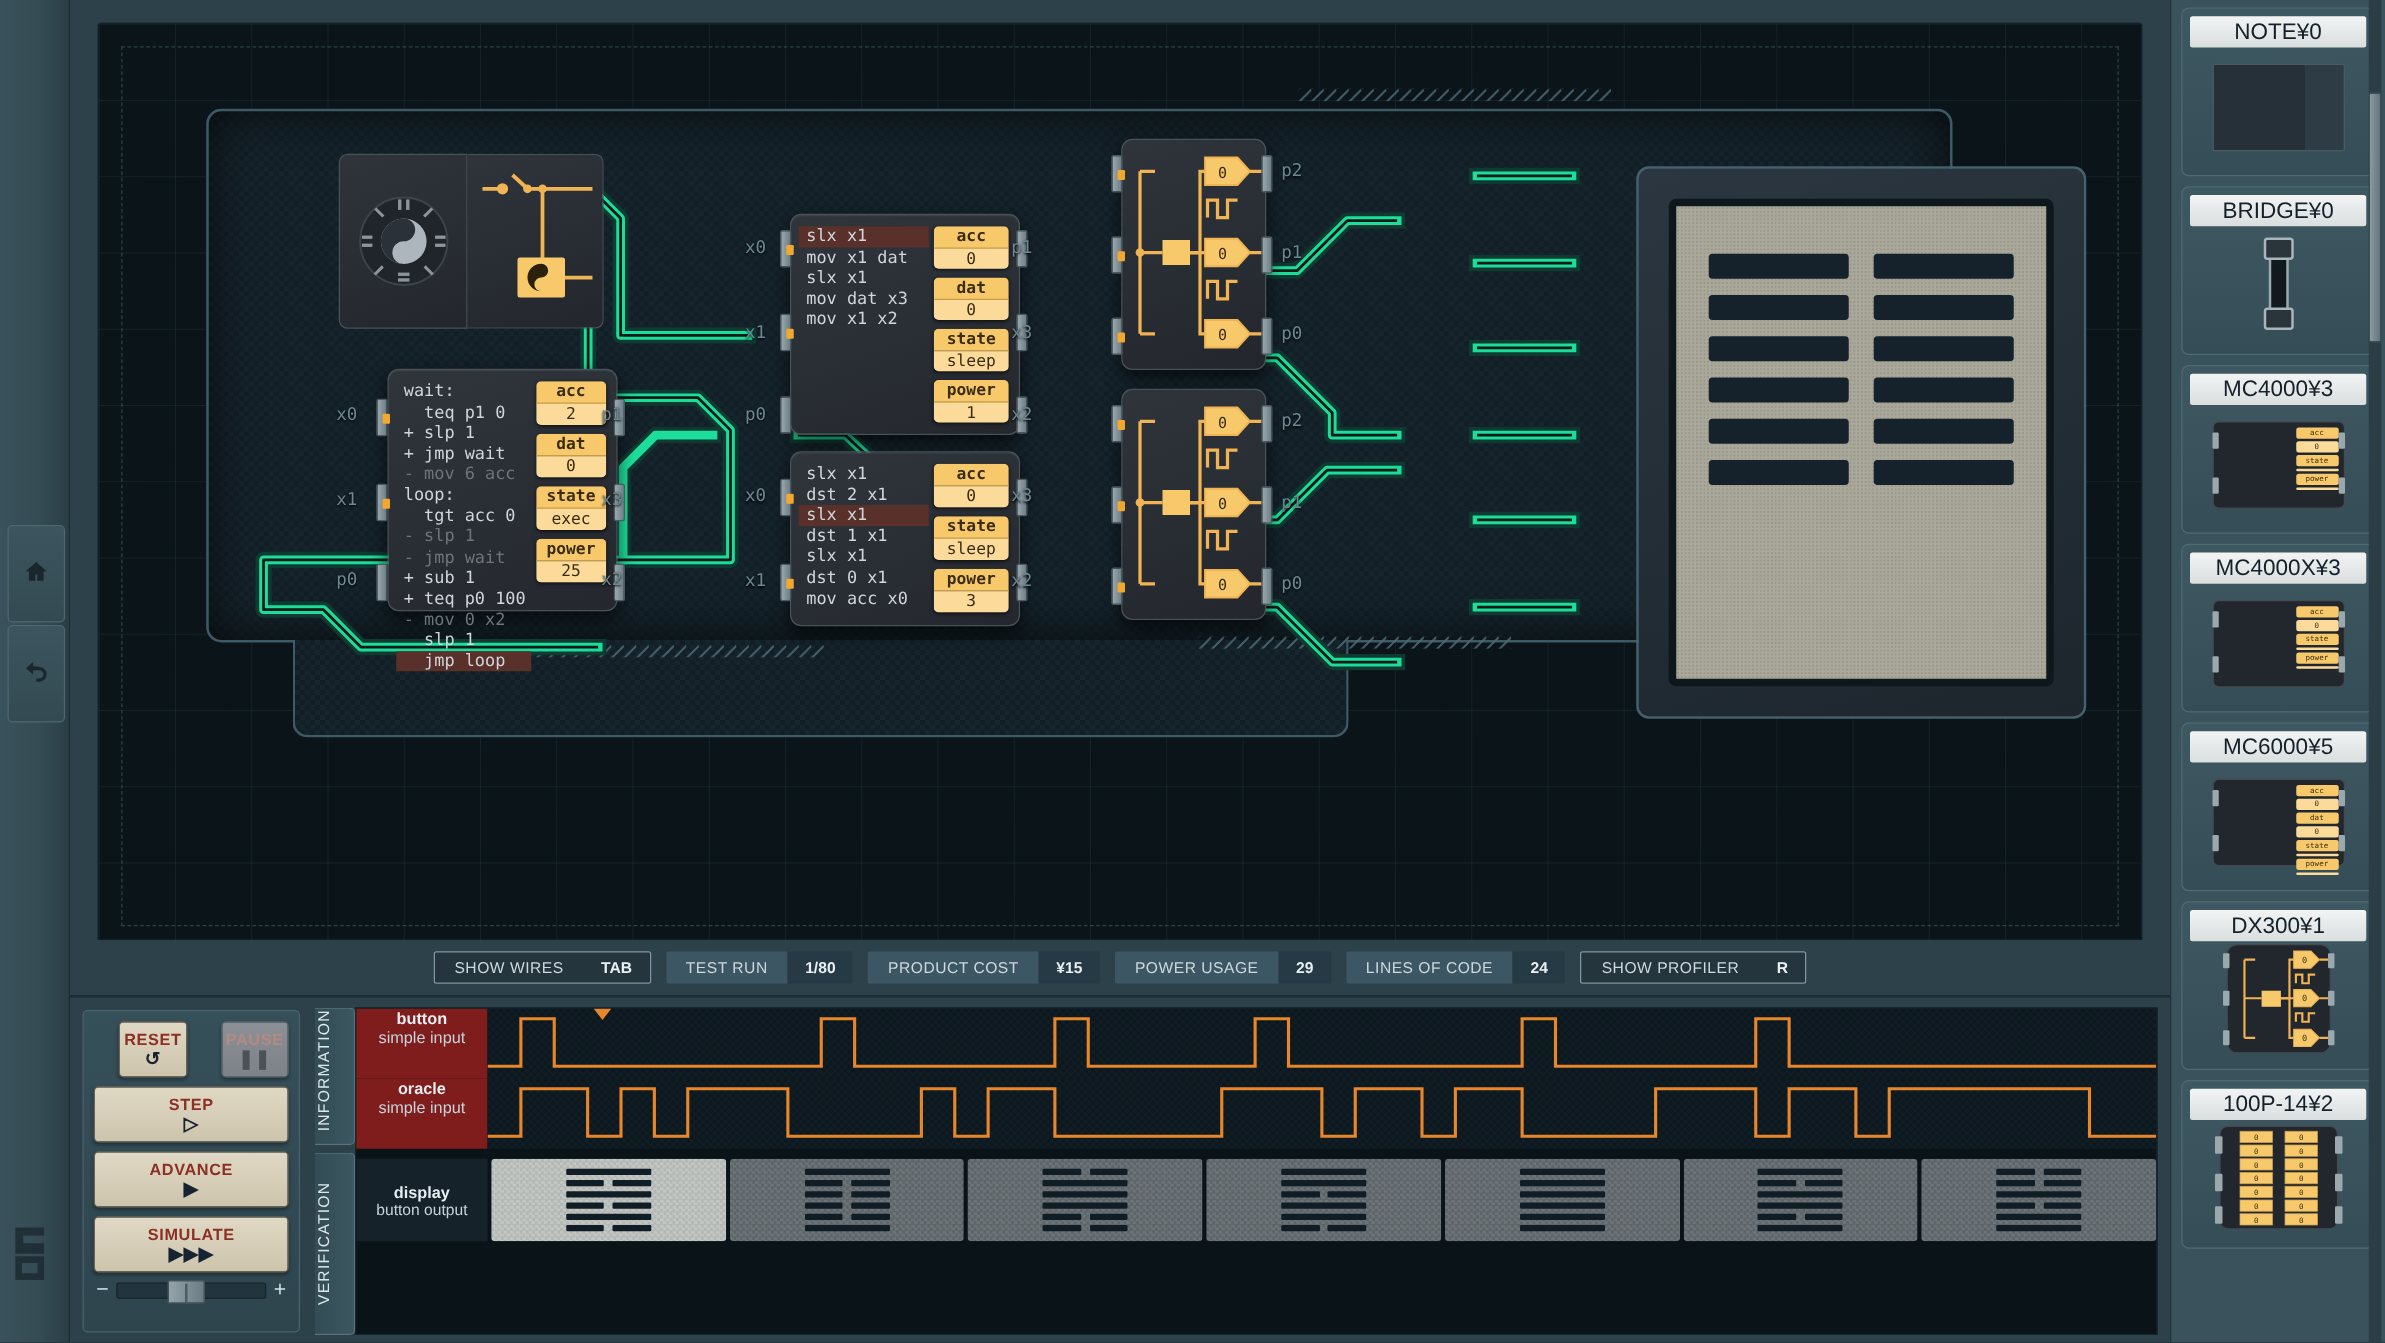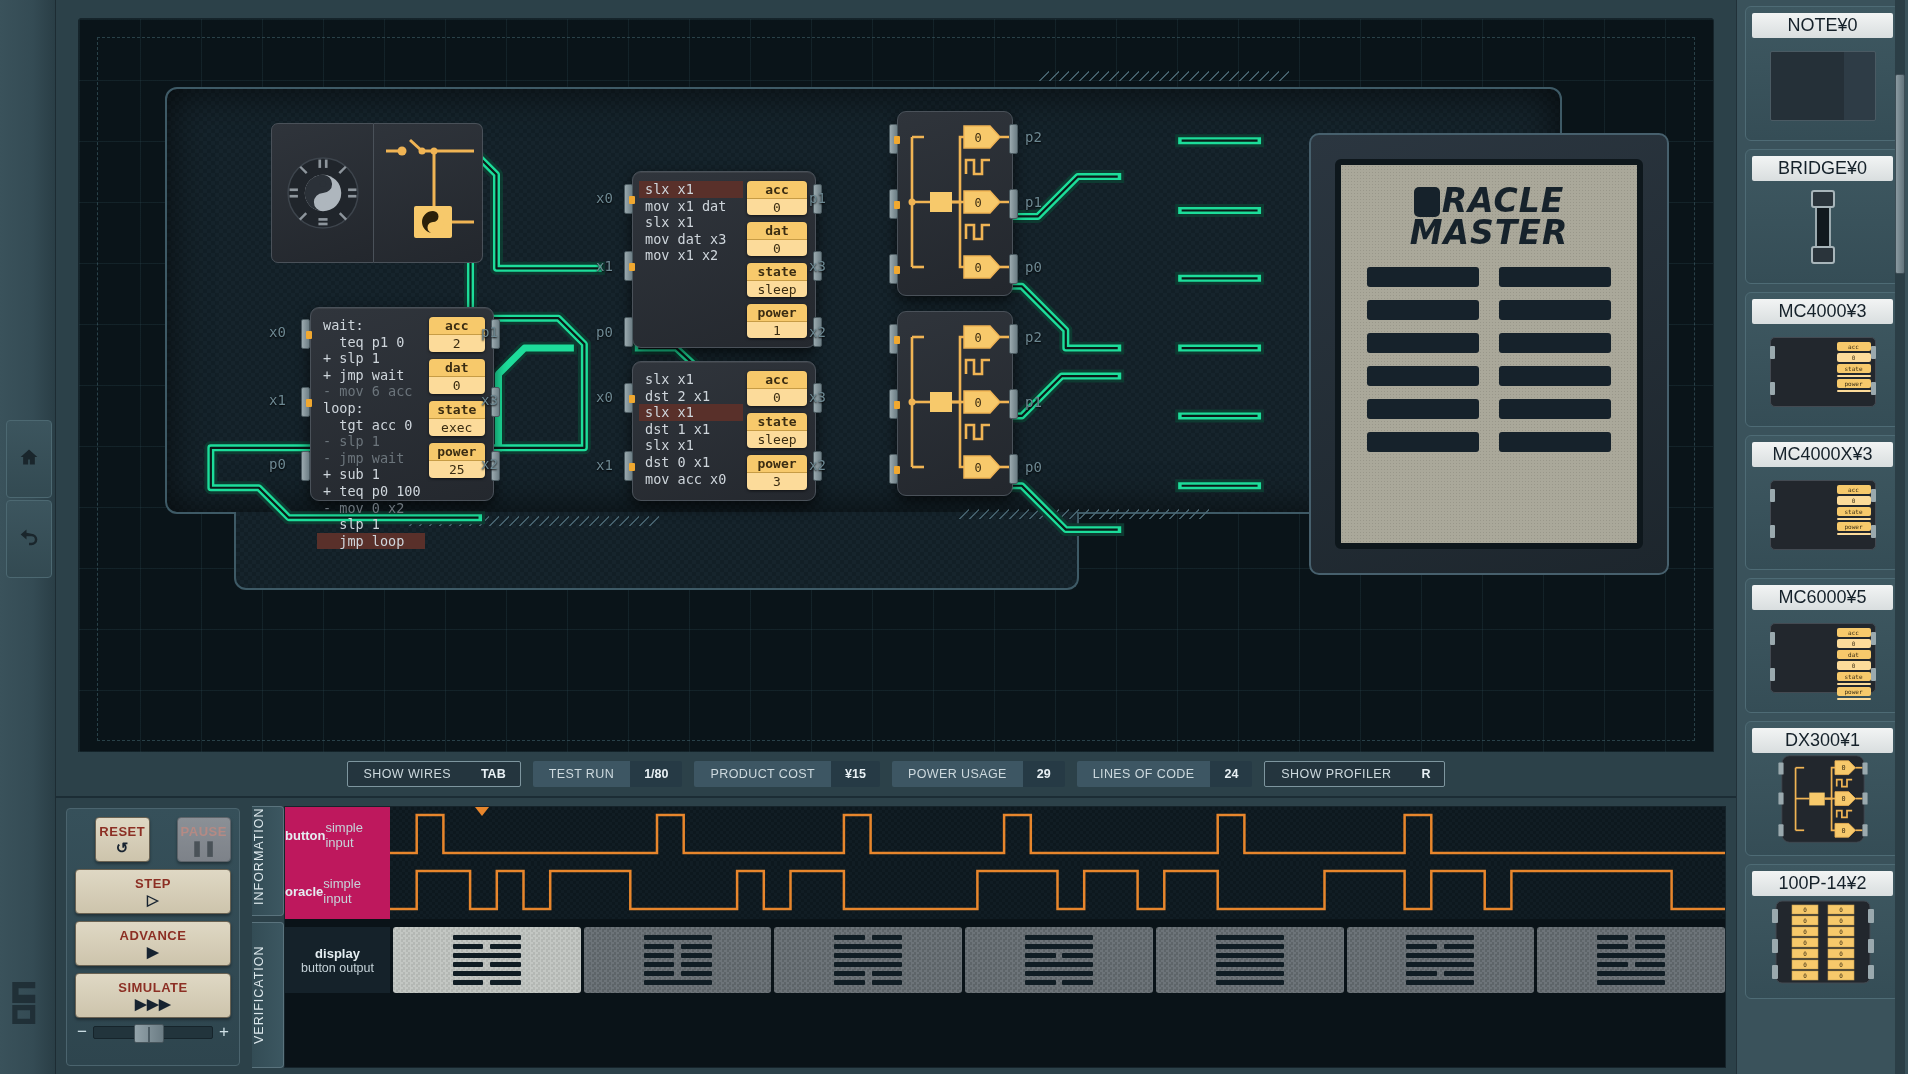"RACLE" div.om-logo { html: <div> <span></span><span>RACLE</span> <span>MASTER</span> </div> -> none }
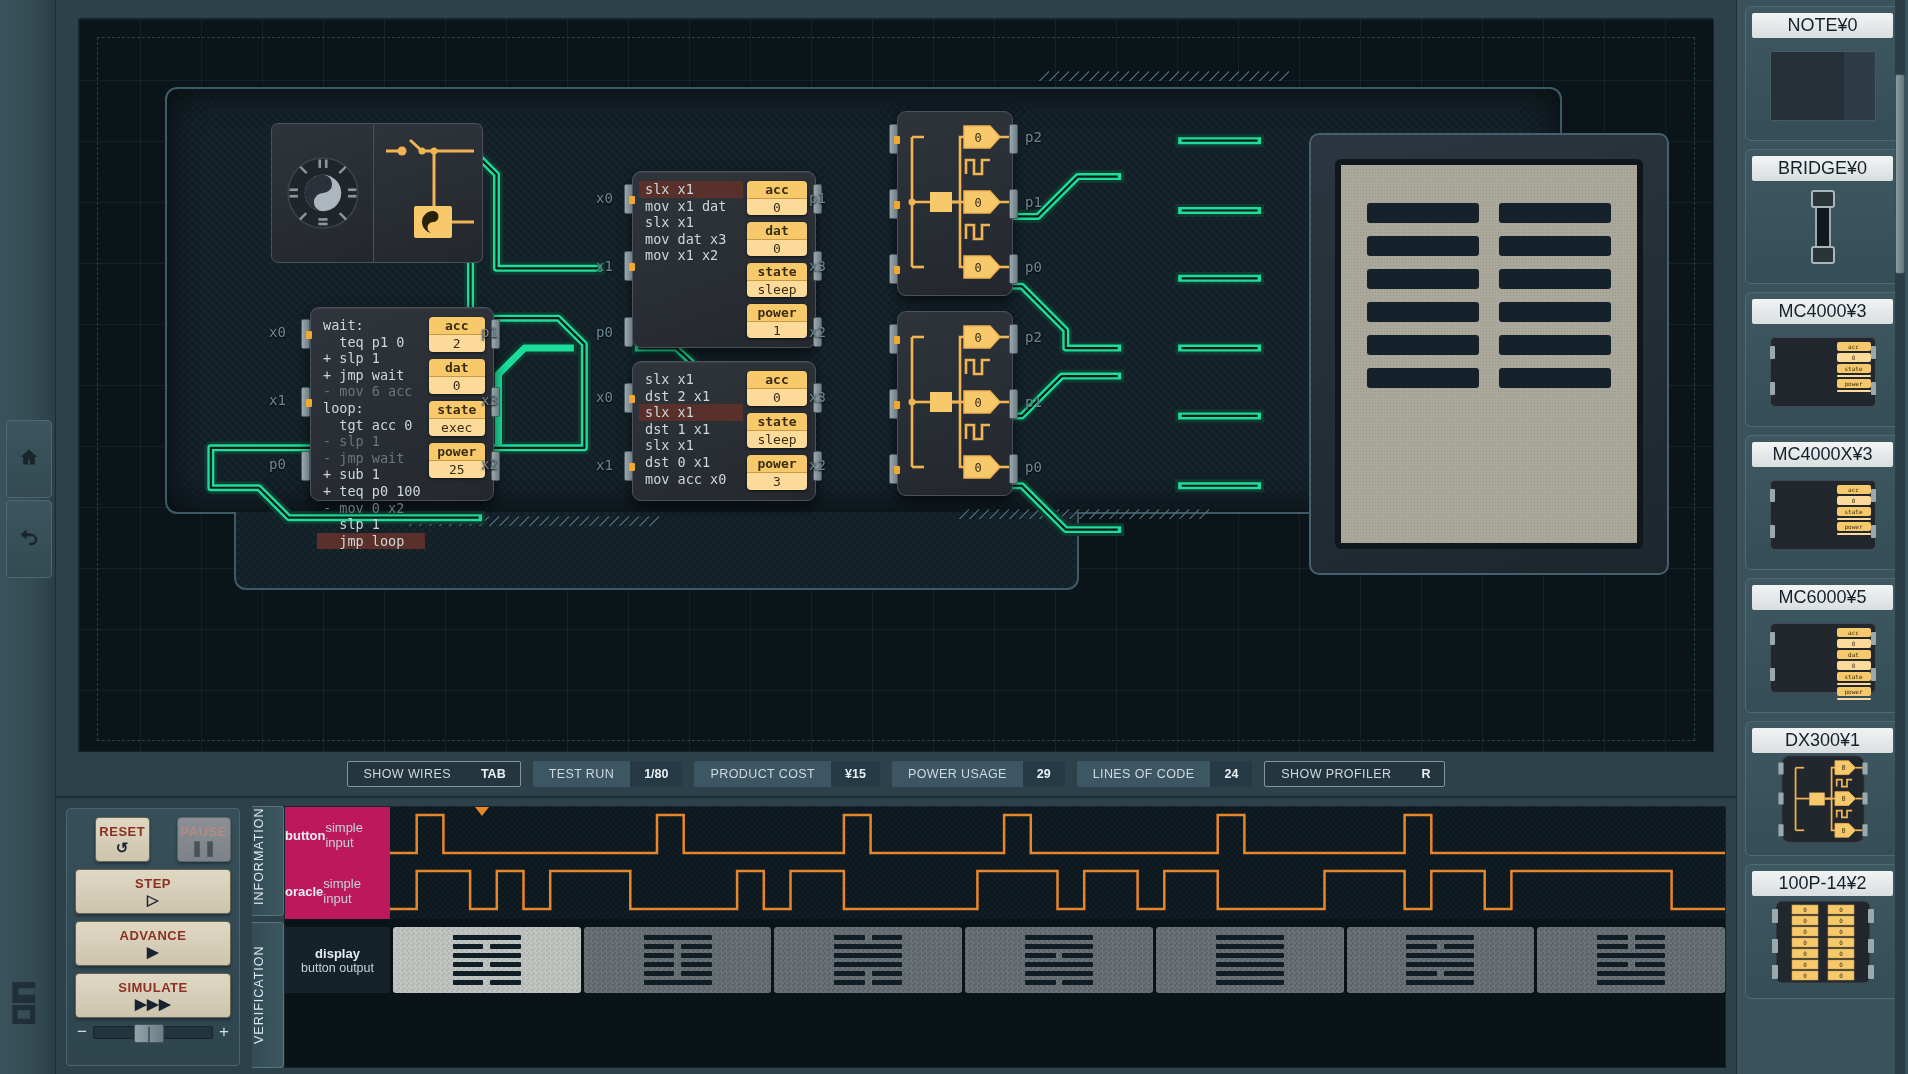"wait:" div.chip { top: 288px -> 276px }
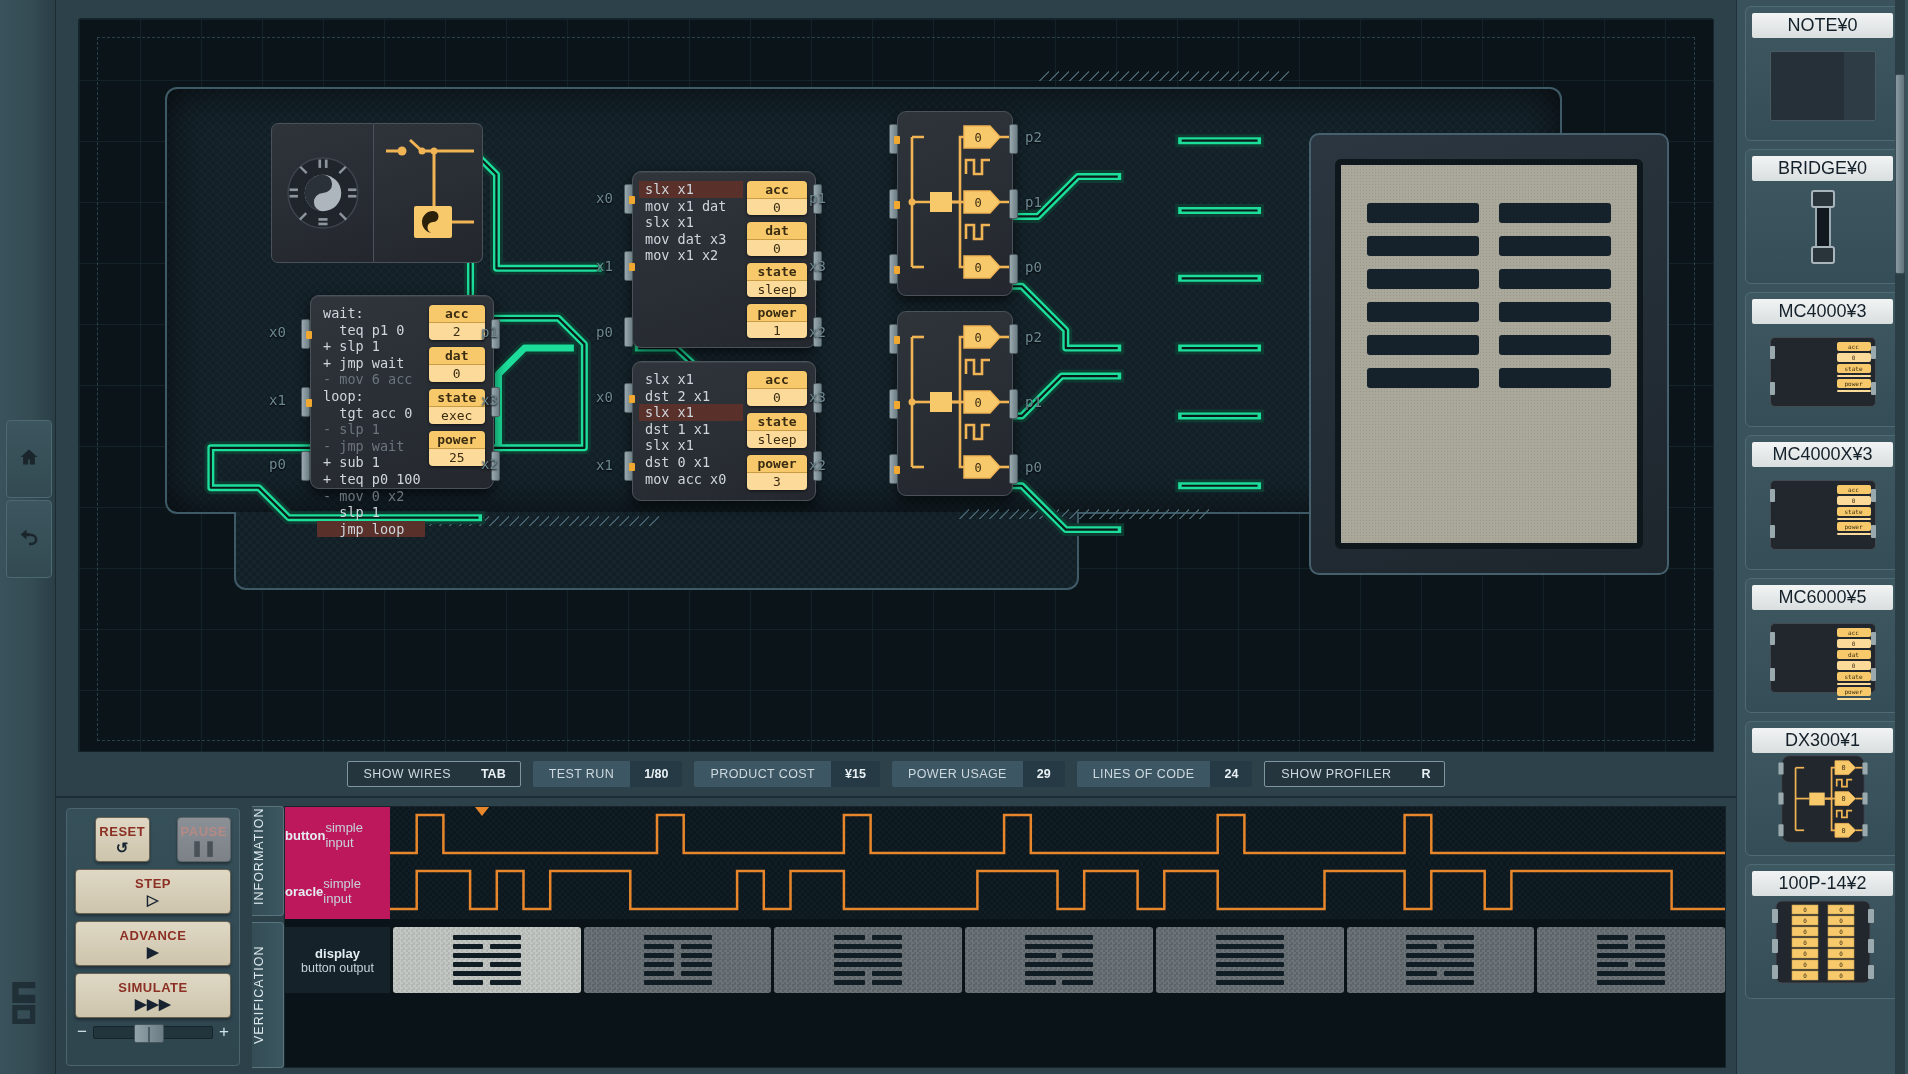"button" .wf-label { background: #be185d -> #7f1d1d; flex-direction: none -> column; justify-content: center -> flex-start }
